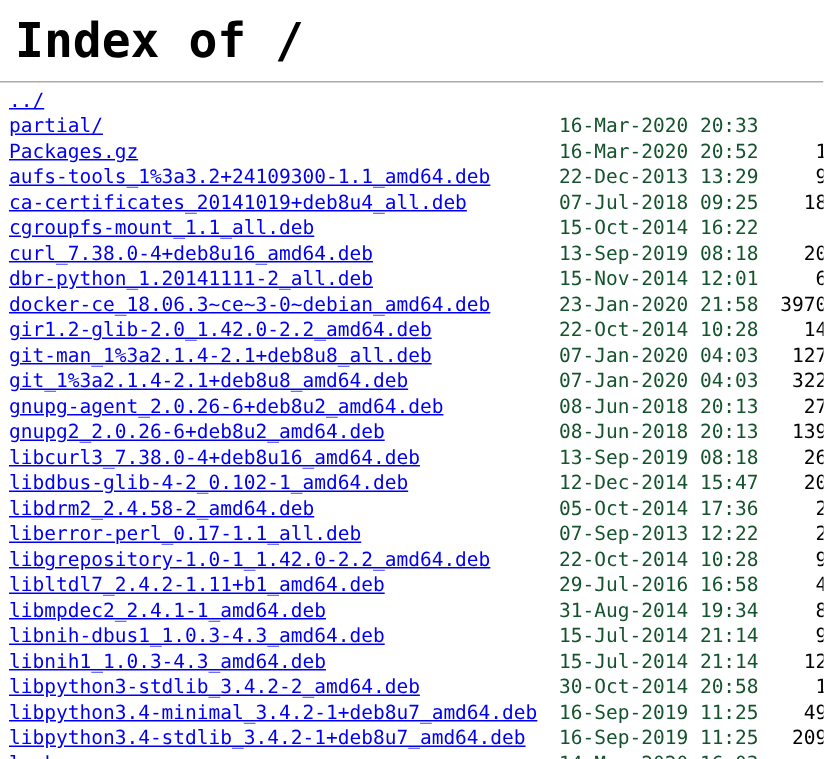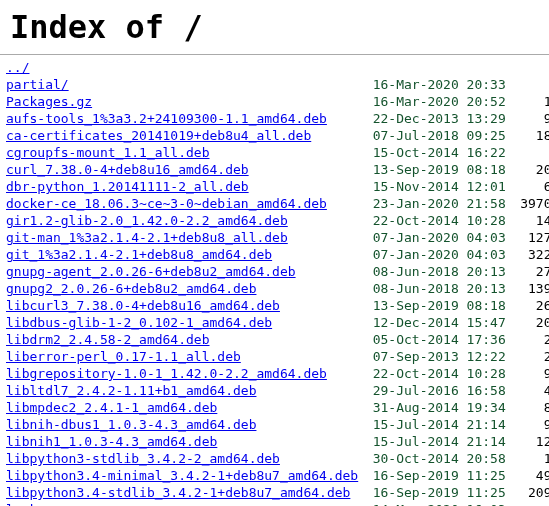"libdbus-glib-1-2_0.102-1_amd64.deb" a { text: libdbus-glib-1-2 -> libdbus-glib-4-2 }
